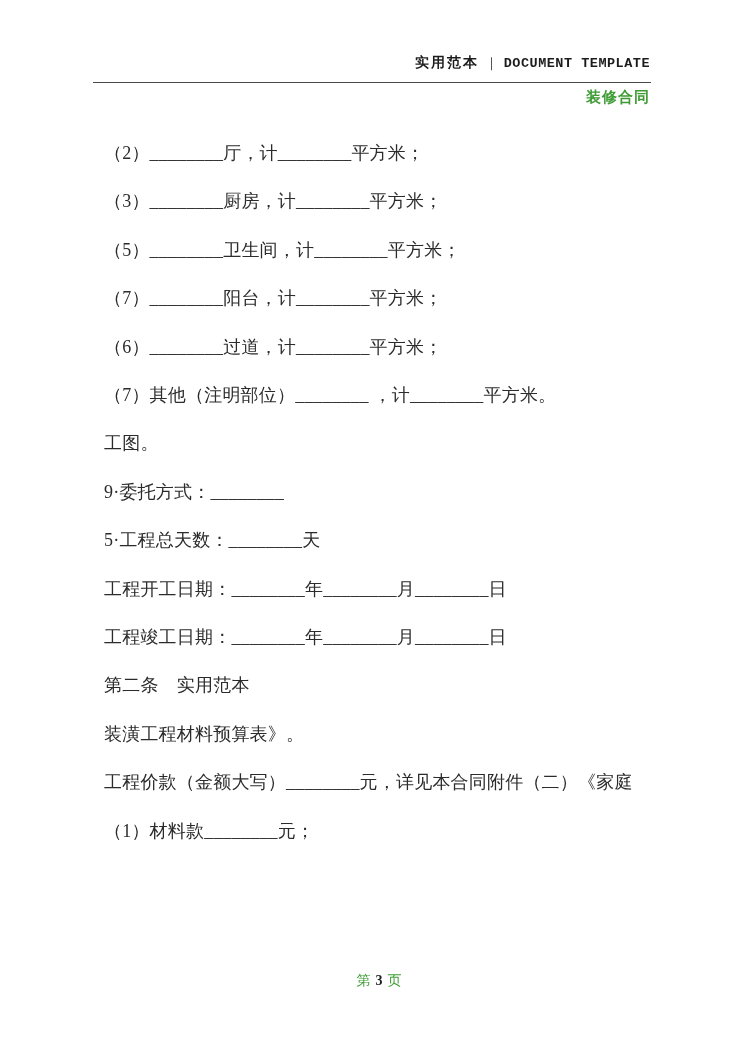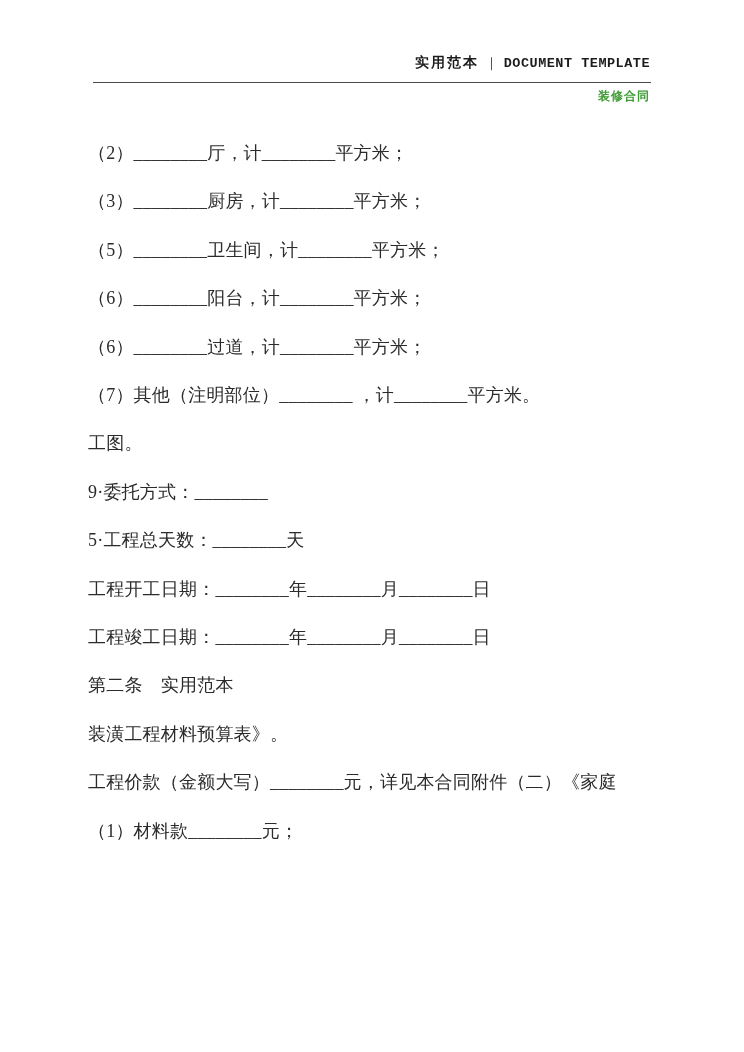"装修合同" .doc-title { font-size: 12px -> 15px }
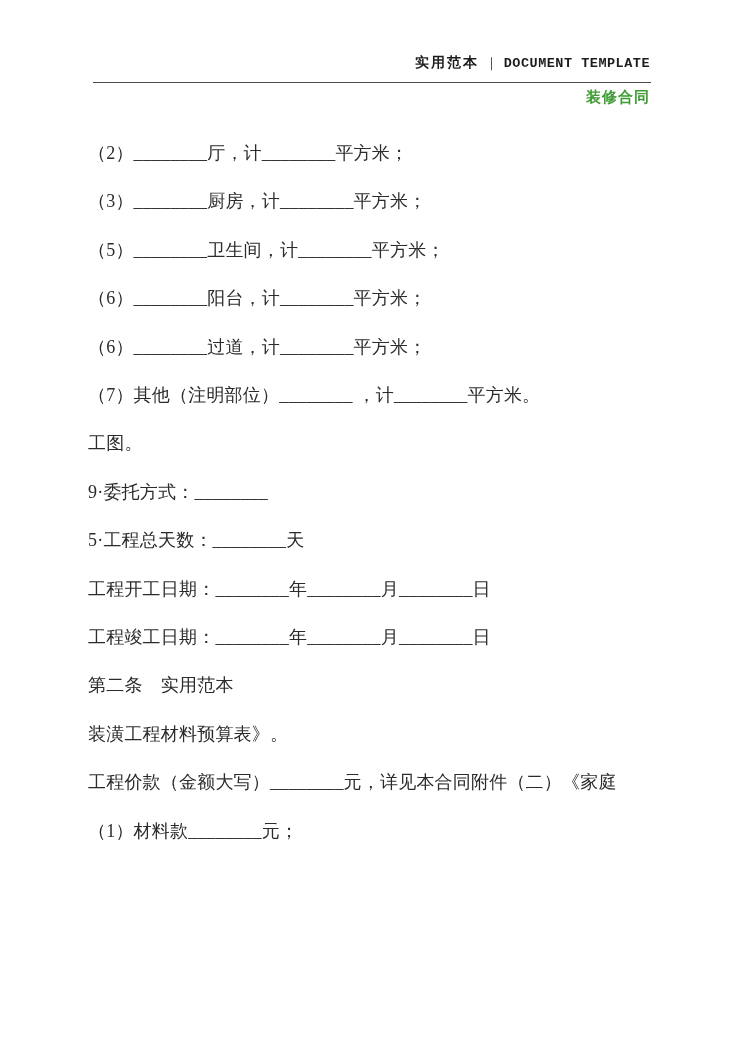"（2）________厅，计________平方米；" .body-text { left: 88px -> 104px }
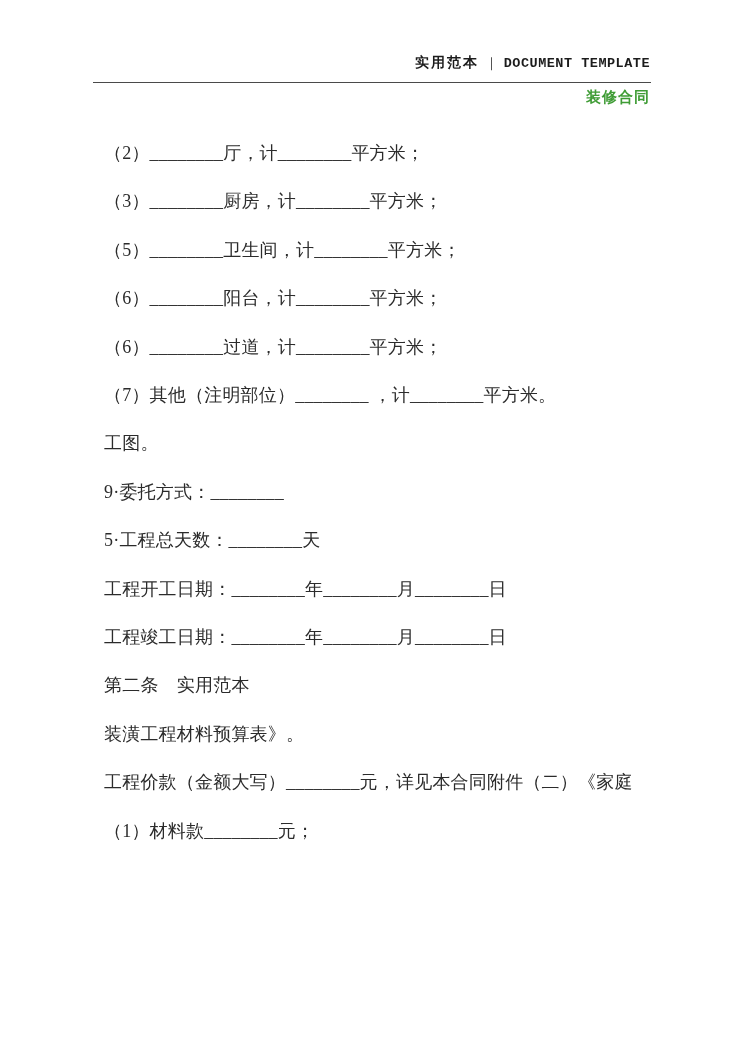"（6）________阳台，计________平方米；" div.doc-line { text: 6 -> 7 }
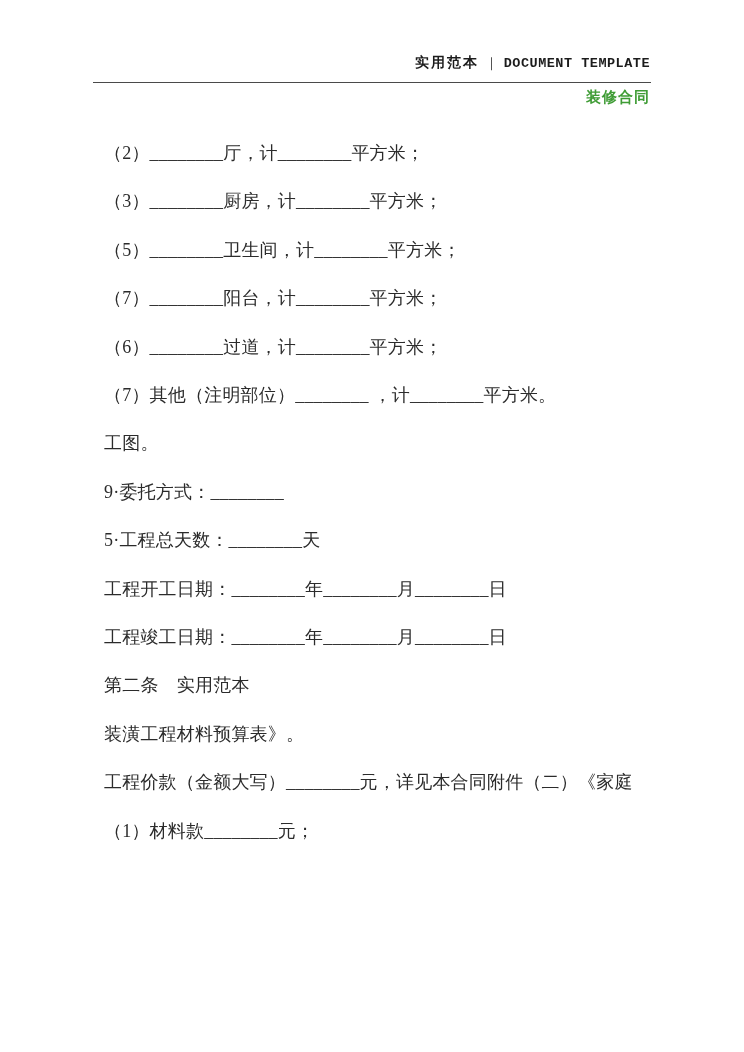"第 3 页" div.footer { html: none -> <div> <span>第</span><span>3</span><span>页</span> </div> }
